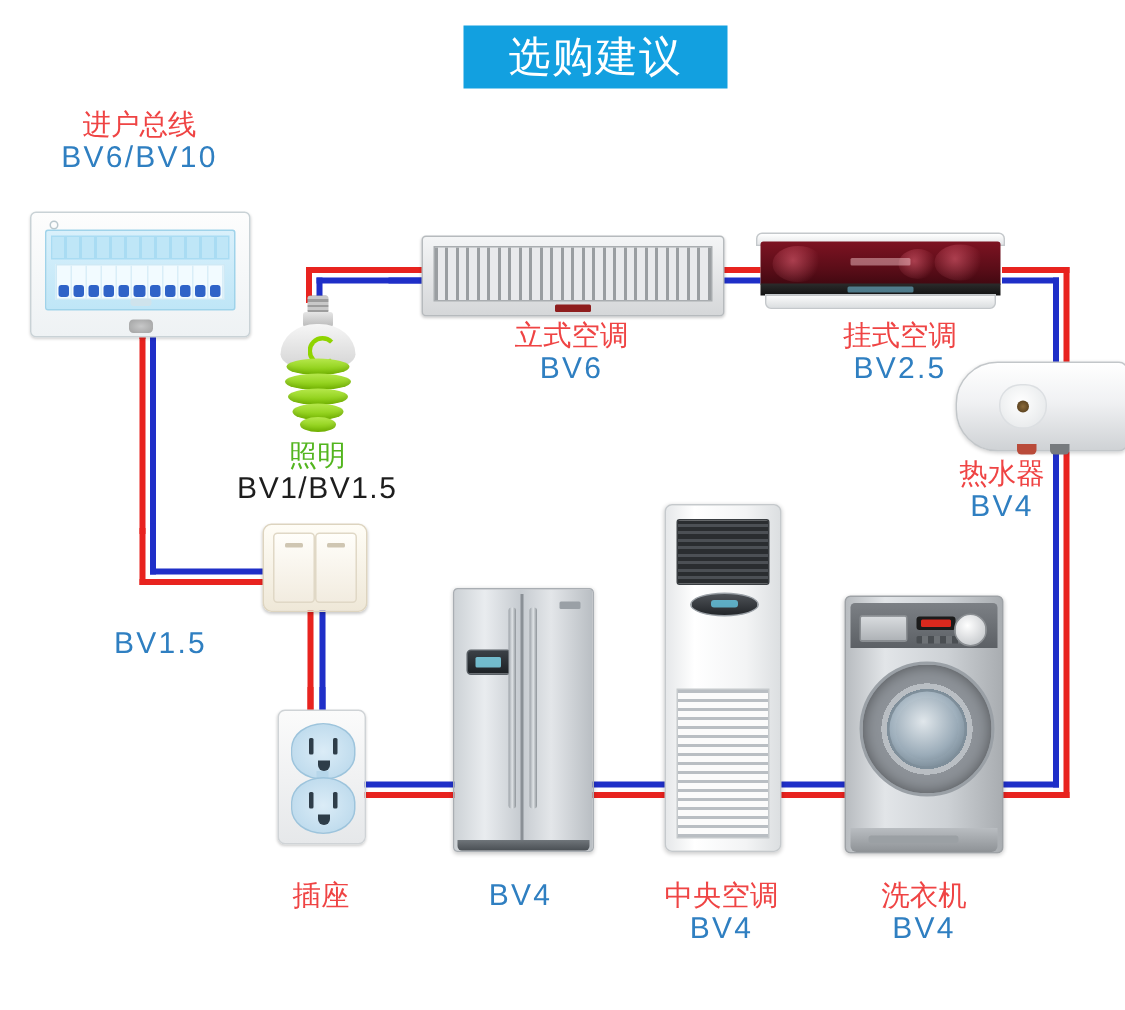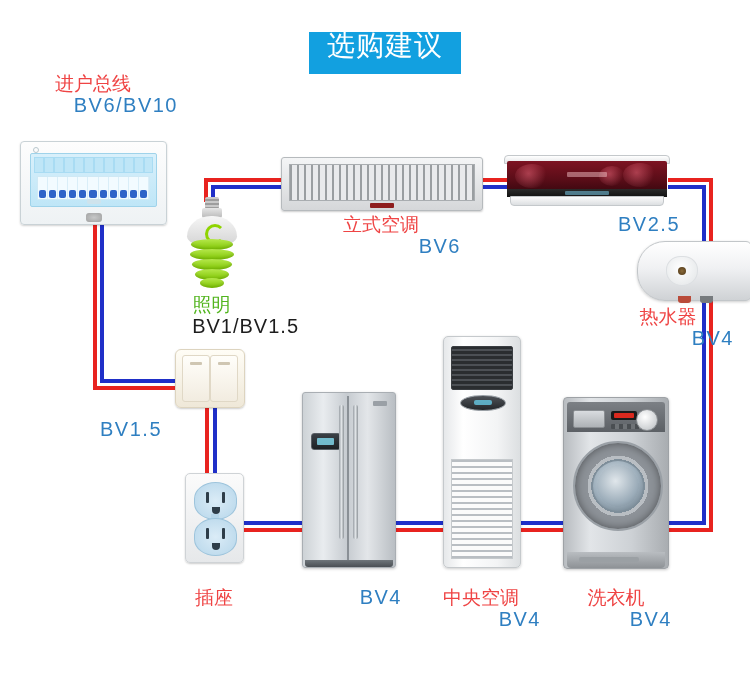"选购建议" .title-banner { align-items: none -> center; top: 32px -> 17px; width: 152px -> 176px }
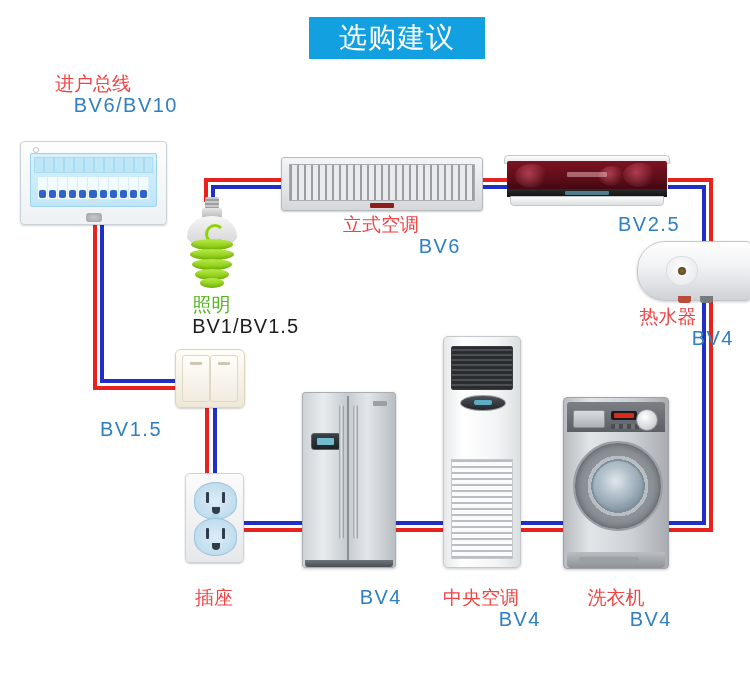"BV6/BV10" .label .bv { text-align: right -> none }
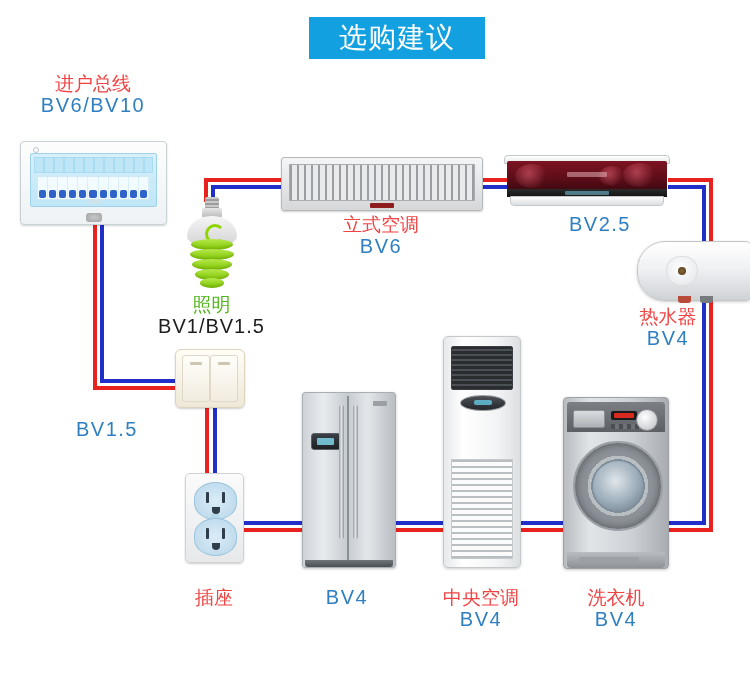"挂式空调" span.cn { html: none -> <span>挂式空调</span> }
